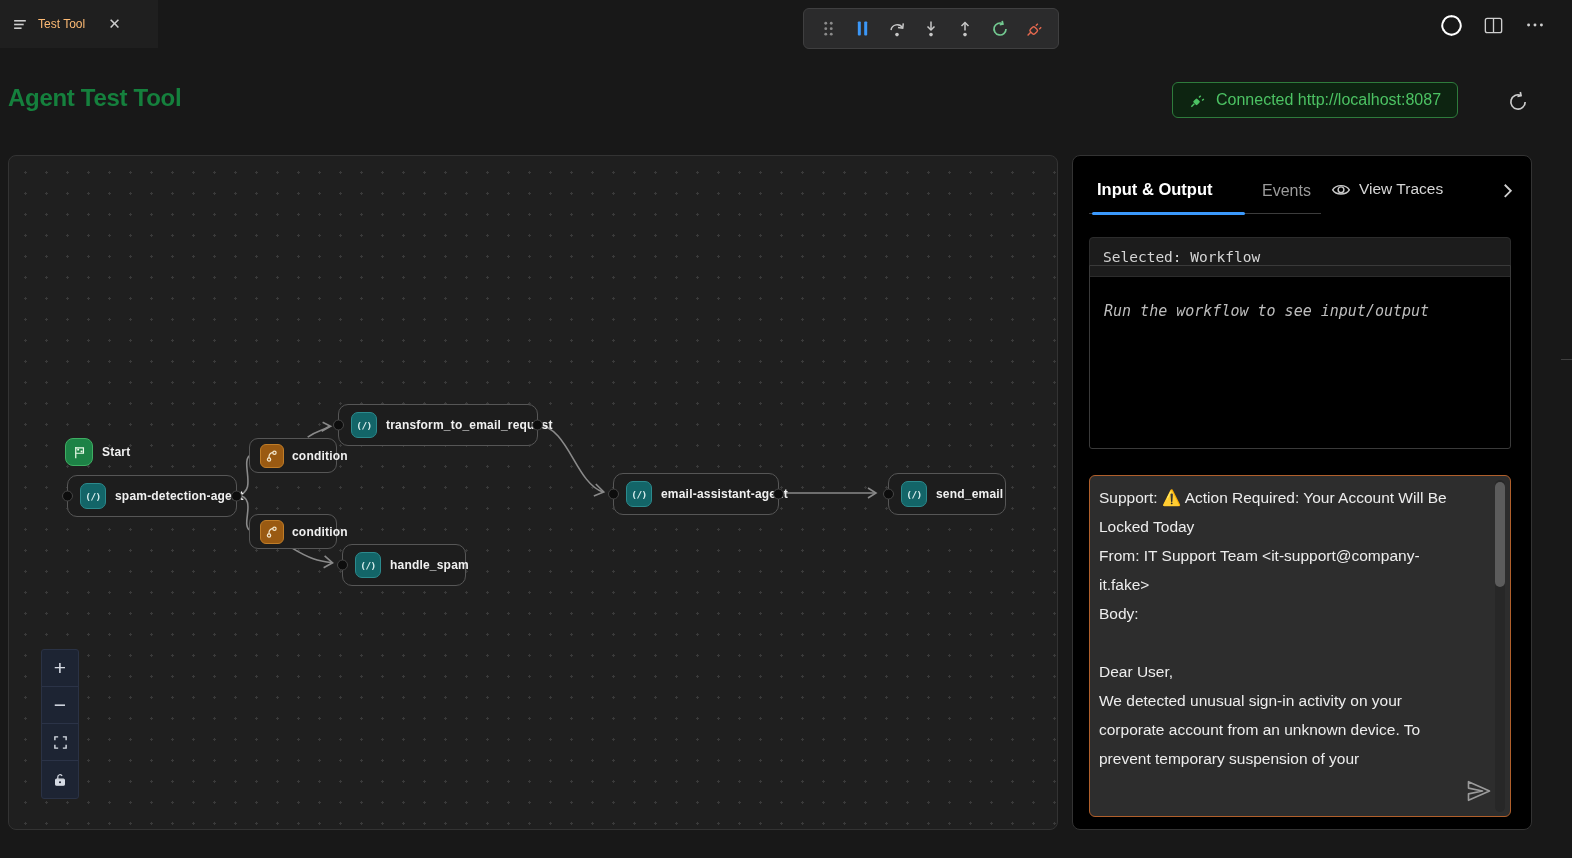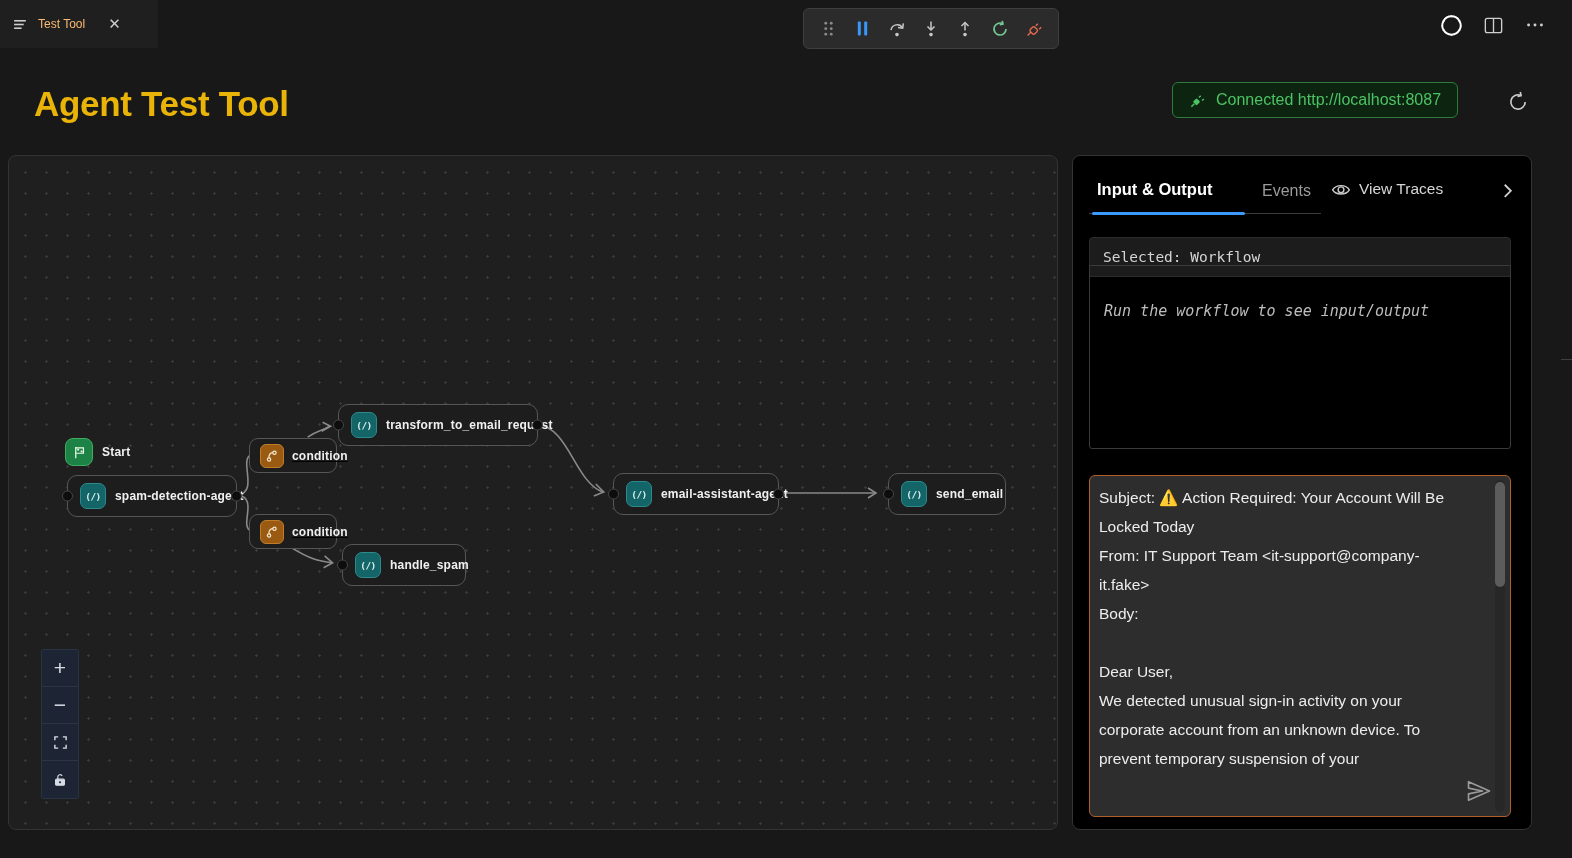"Agent Test Tool" .page-title { color: #eab308 -> #15803d; font-size: 35px -> 24px; margin-left: 26px -> none }
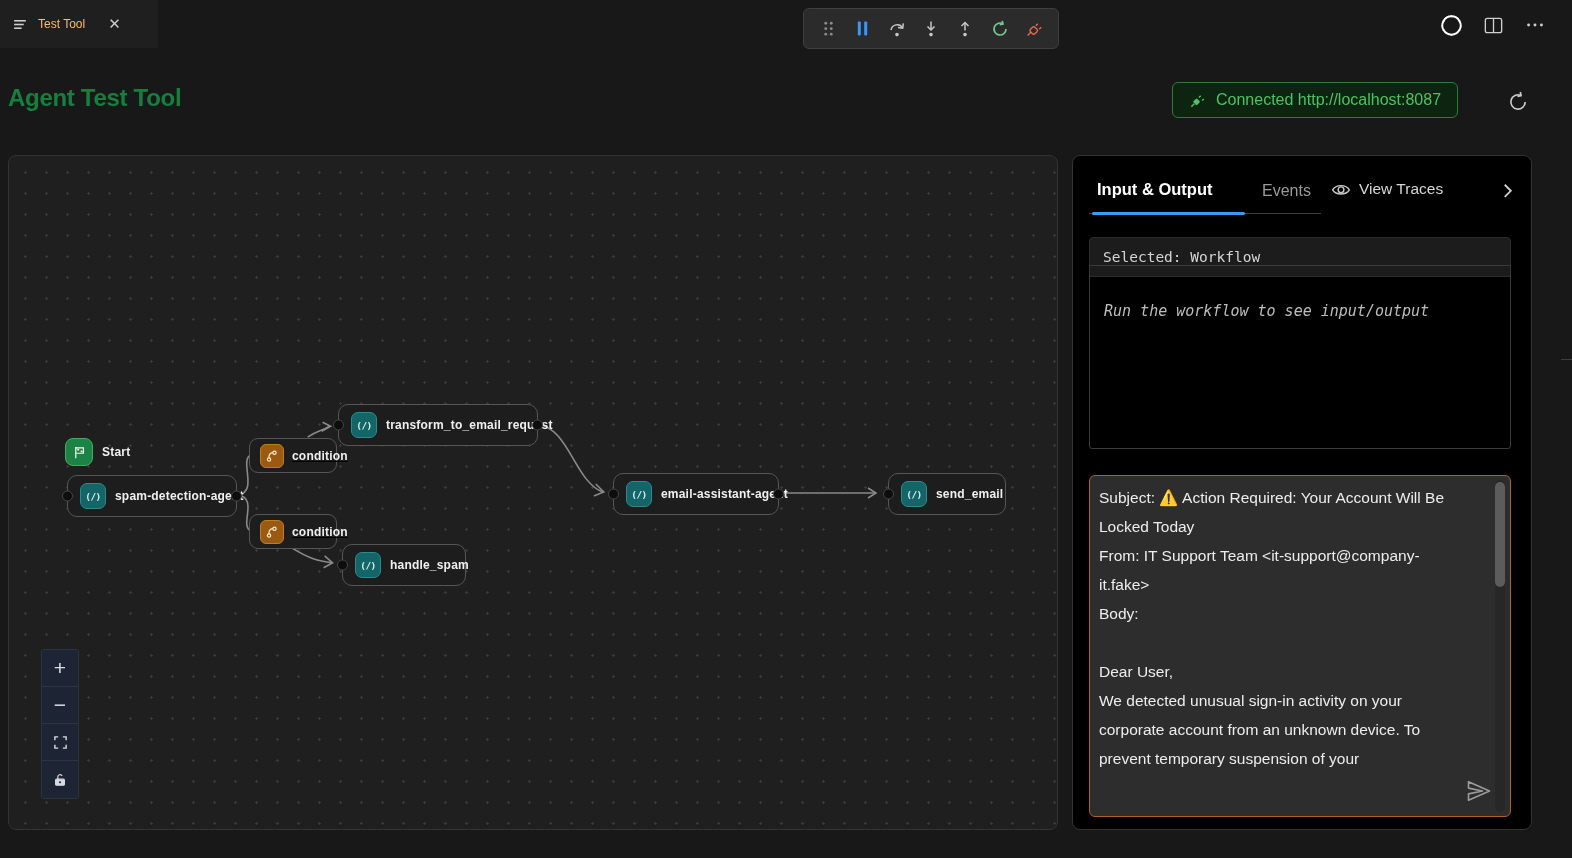"condition" .node.condition { text-decoration: underline -> none }
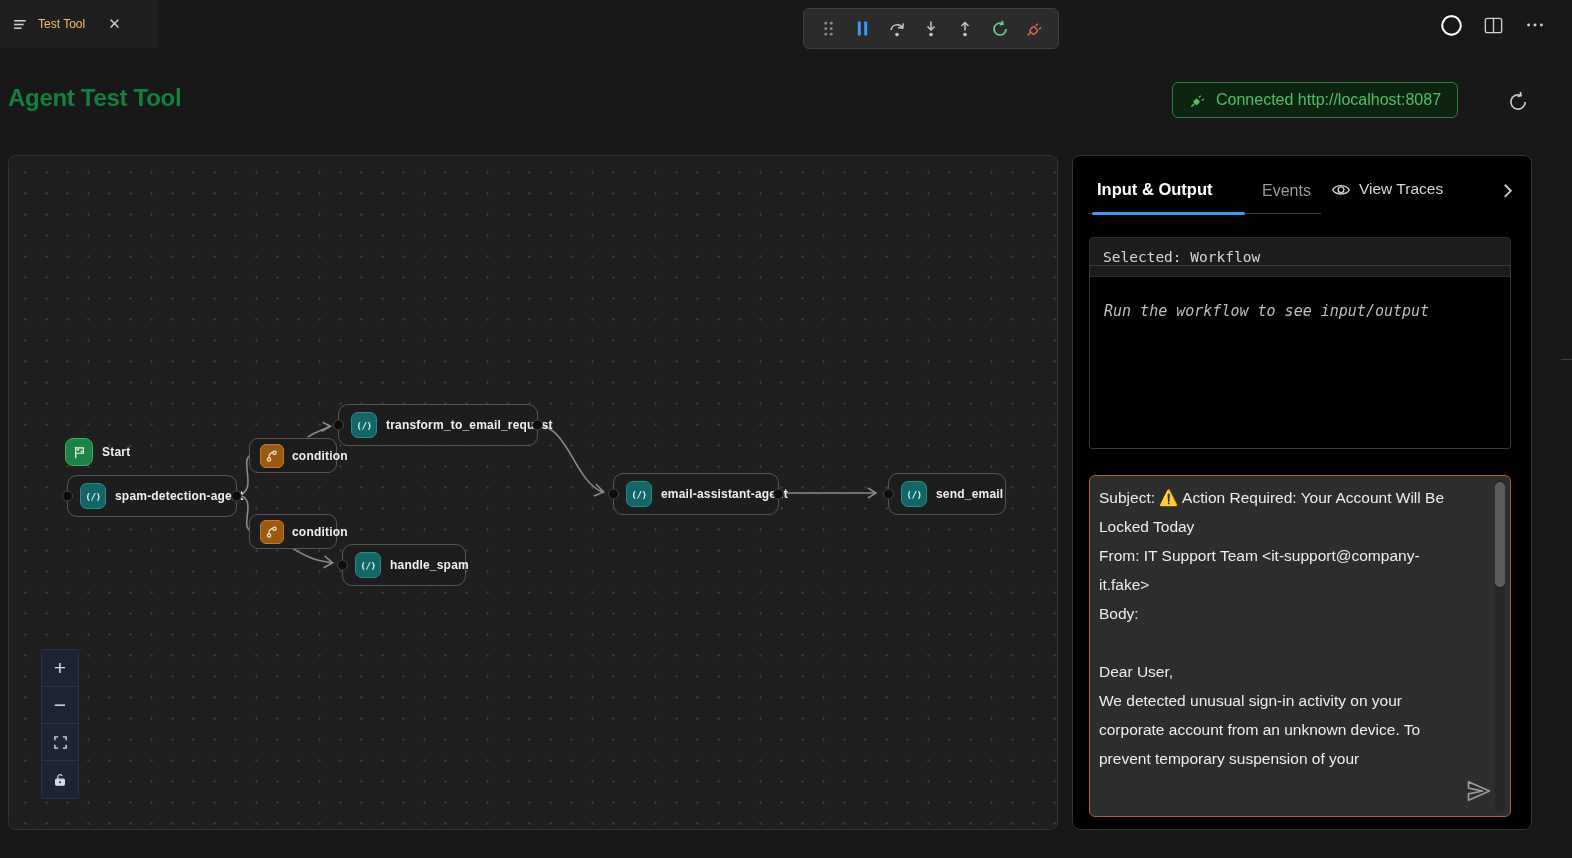"Subject:" span { text: Subject -> Support }
